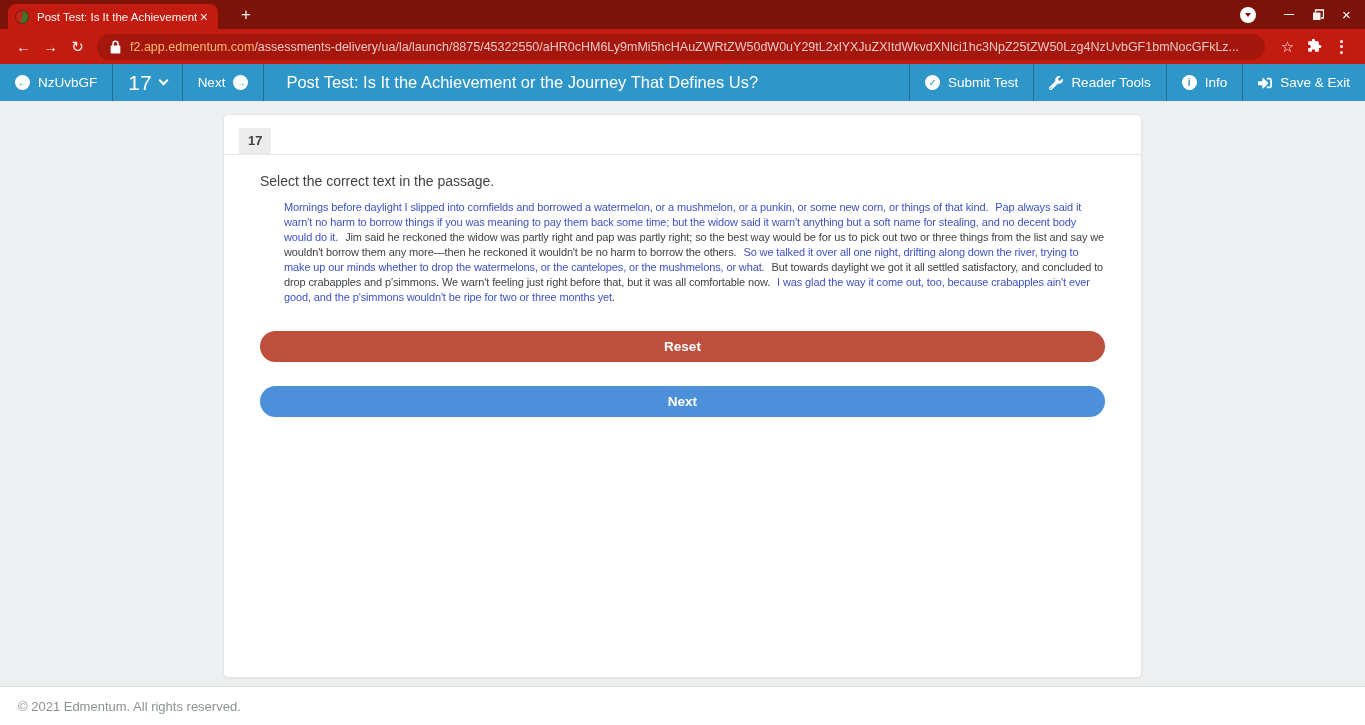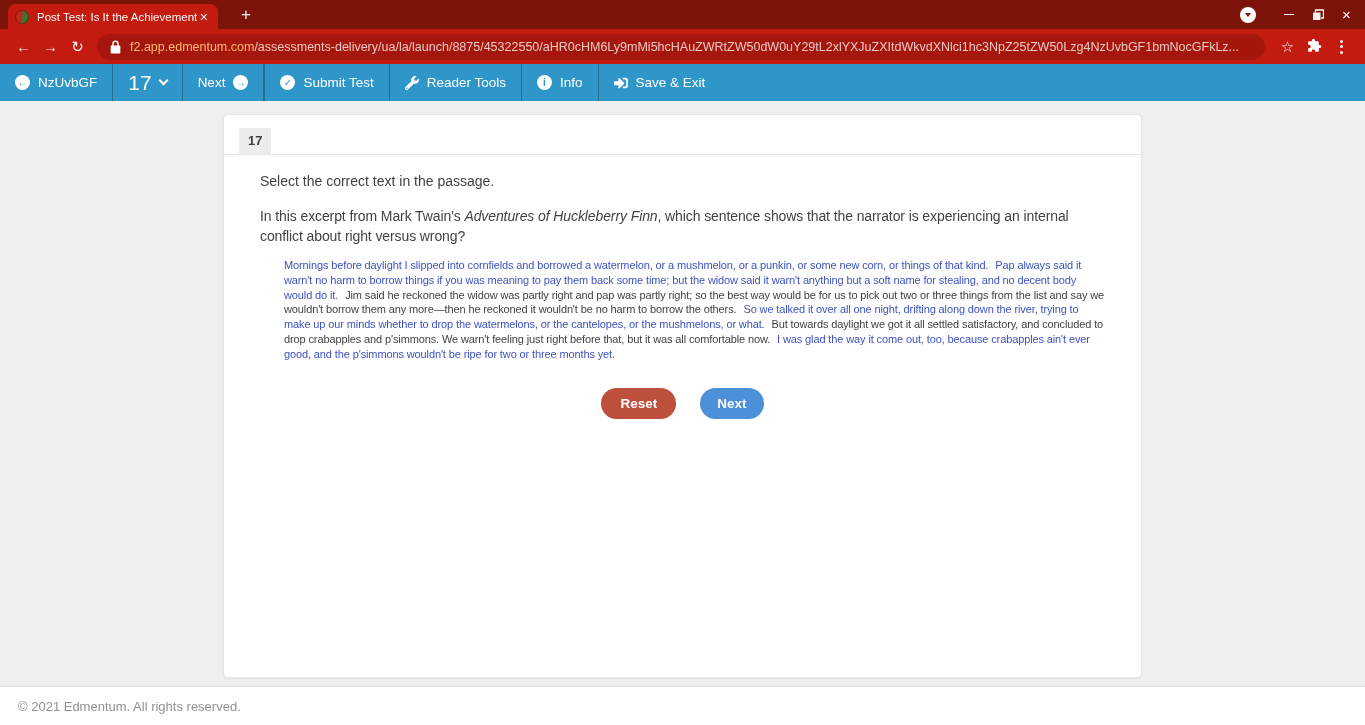"Post Test: Is It the Achievement or" div.apptitle { html: none -> <div>Post Test: Is It the Achievement or the Journey That Defines Us?</div> }
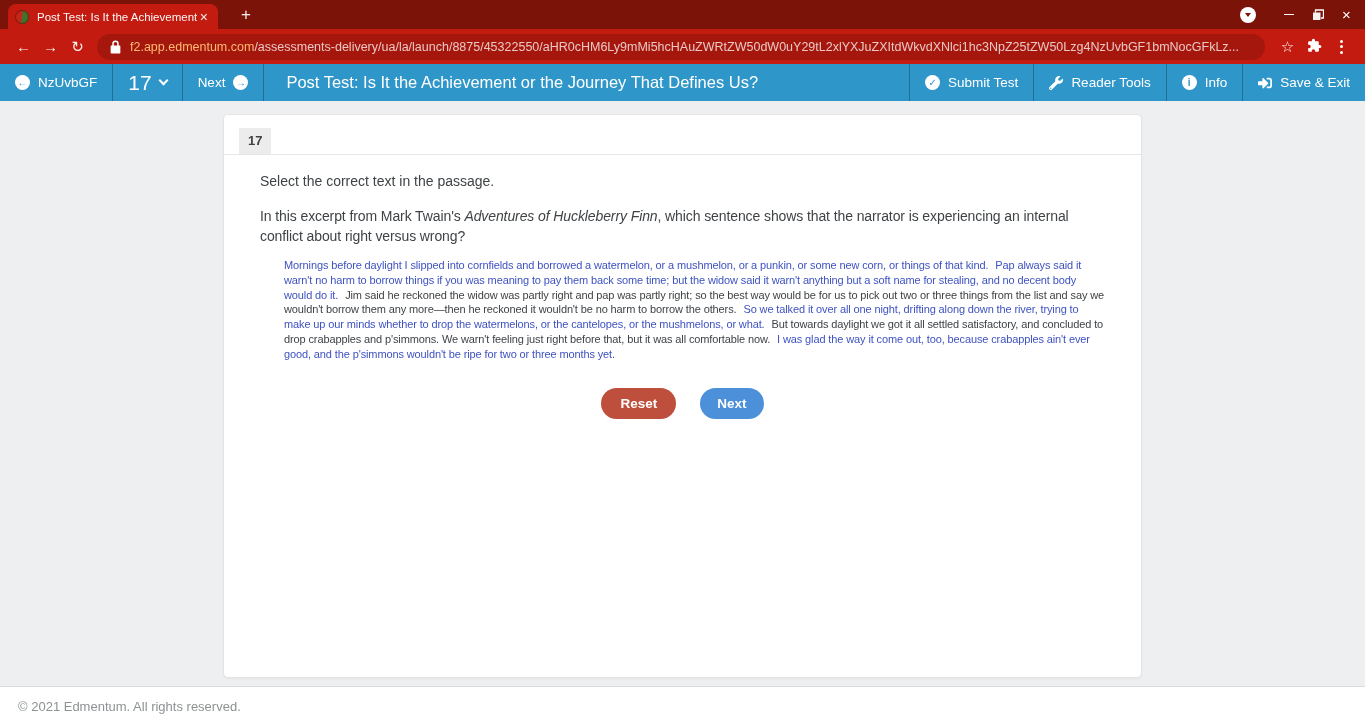"In this excerpt from Mark" p.prompt { html: <p><span>In this excerpt from Mark Twain's </span><i>Adventures of Huckleberry Finn</i><span>, which sentence shows that the narrator is experiencing an internal conflict about right versus wrong?</span></p> -> none }
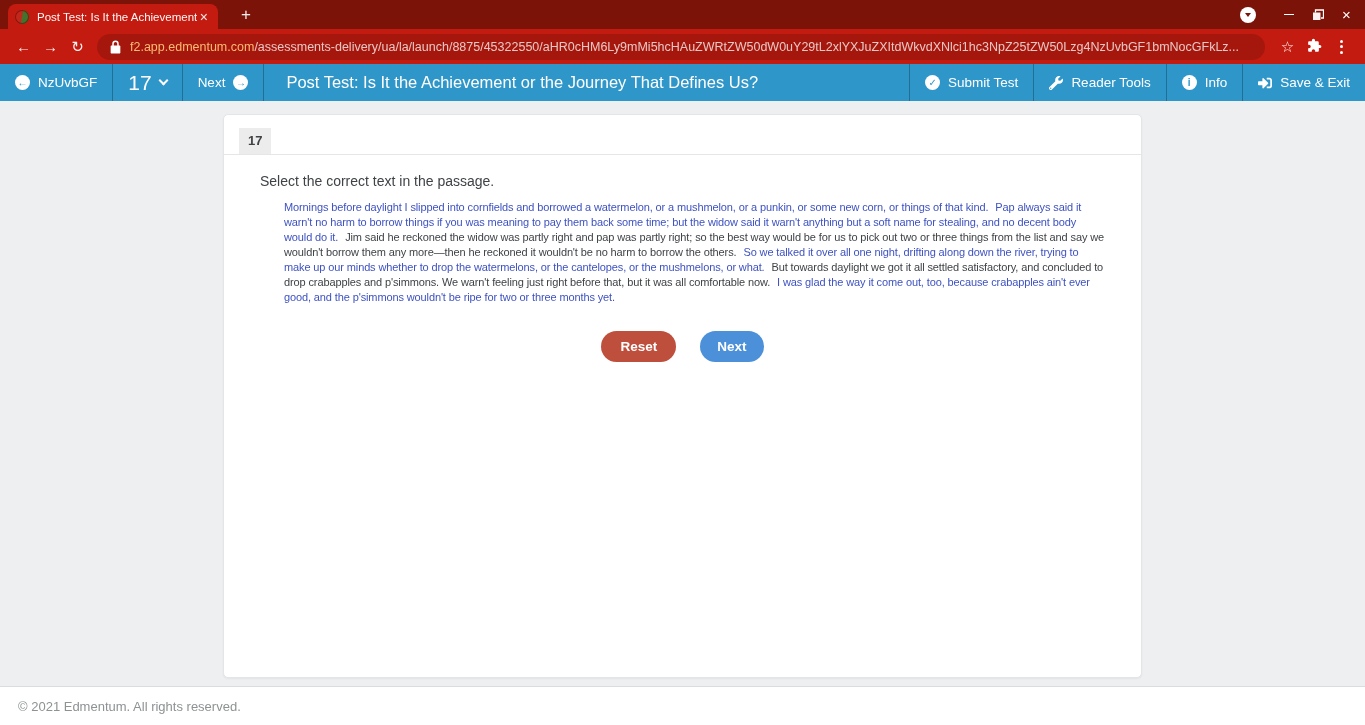"Reset" .btnrow { flex-direction: none -> column }
